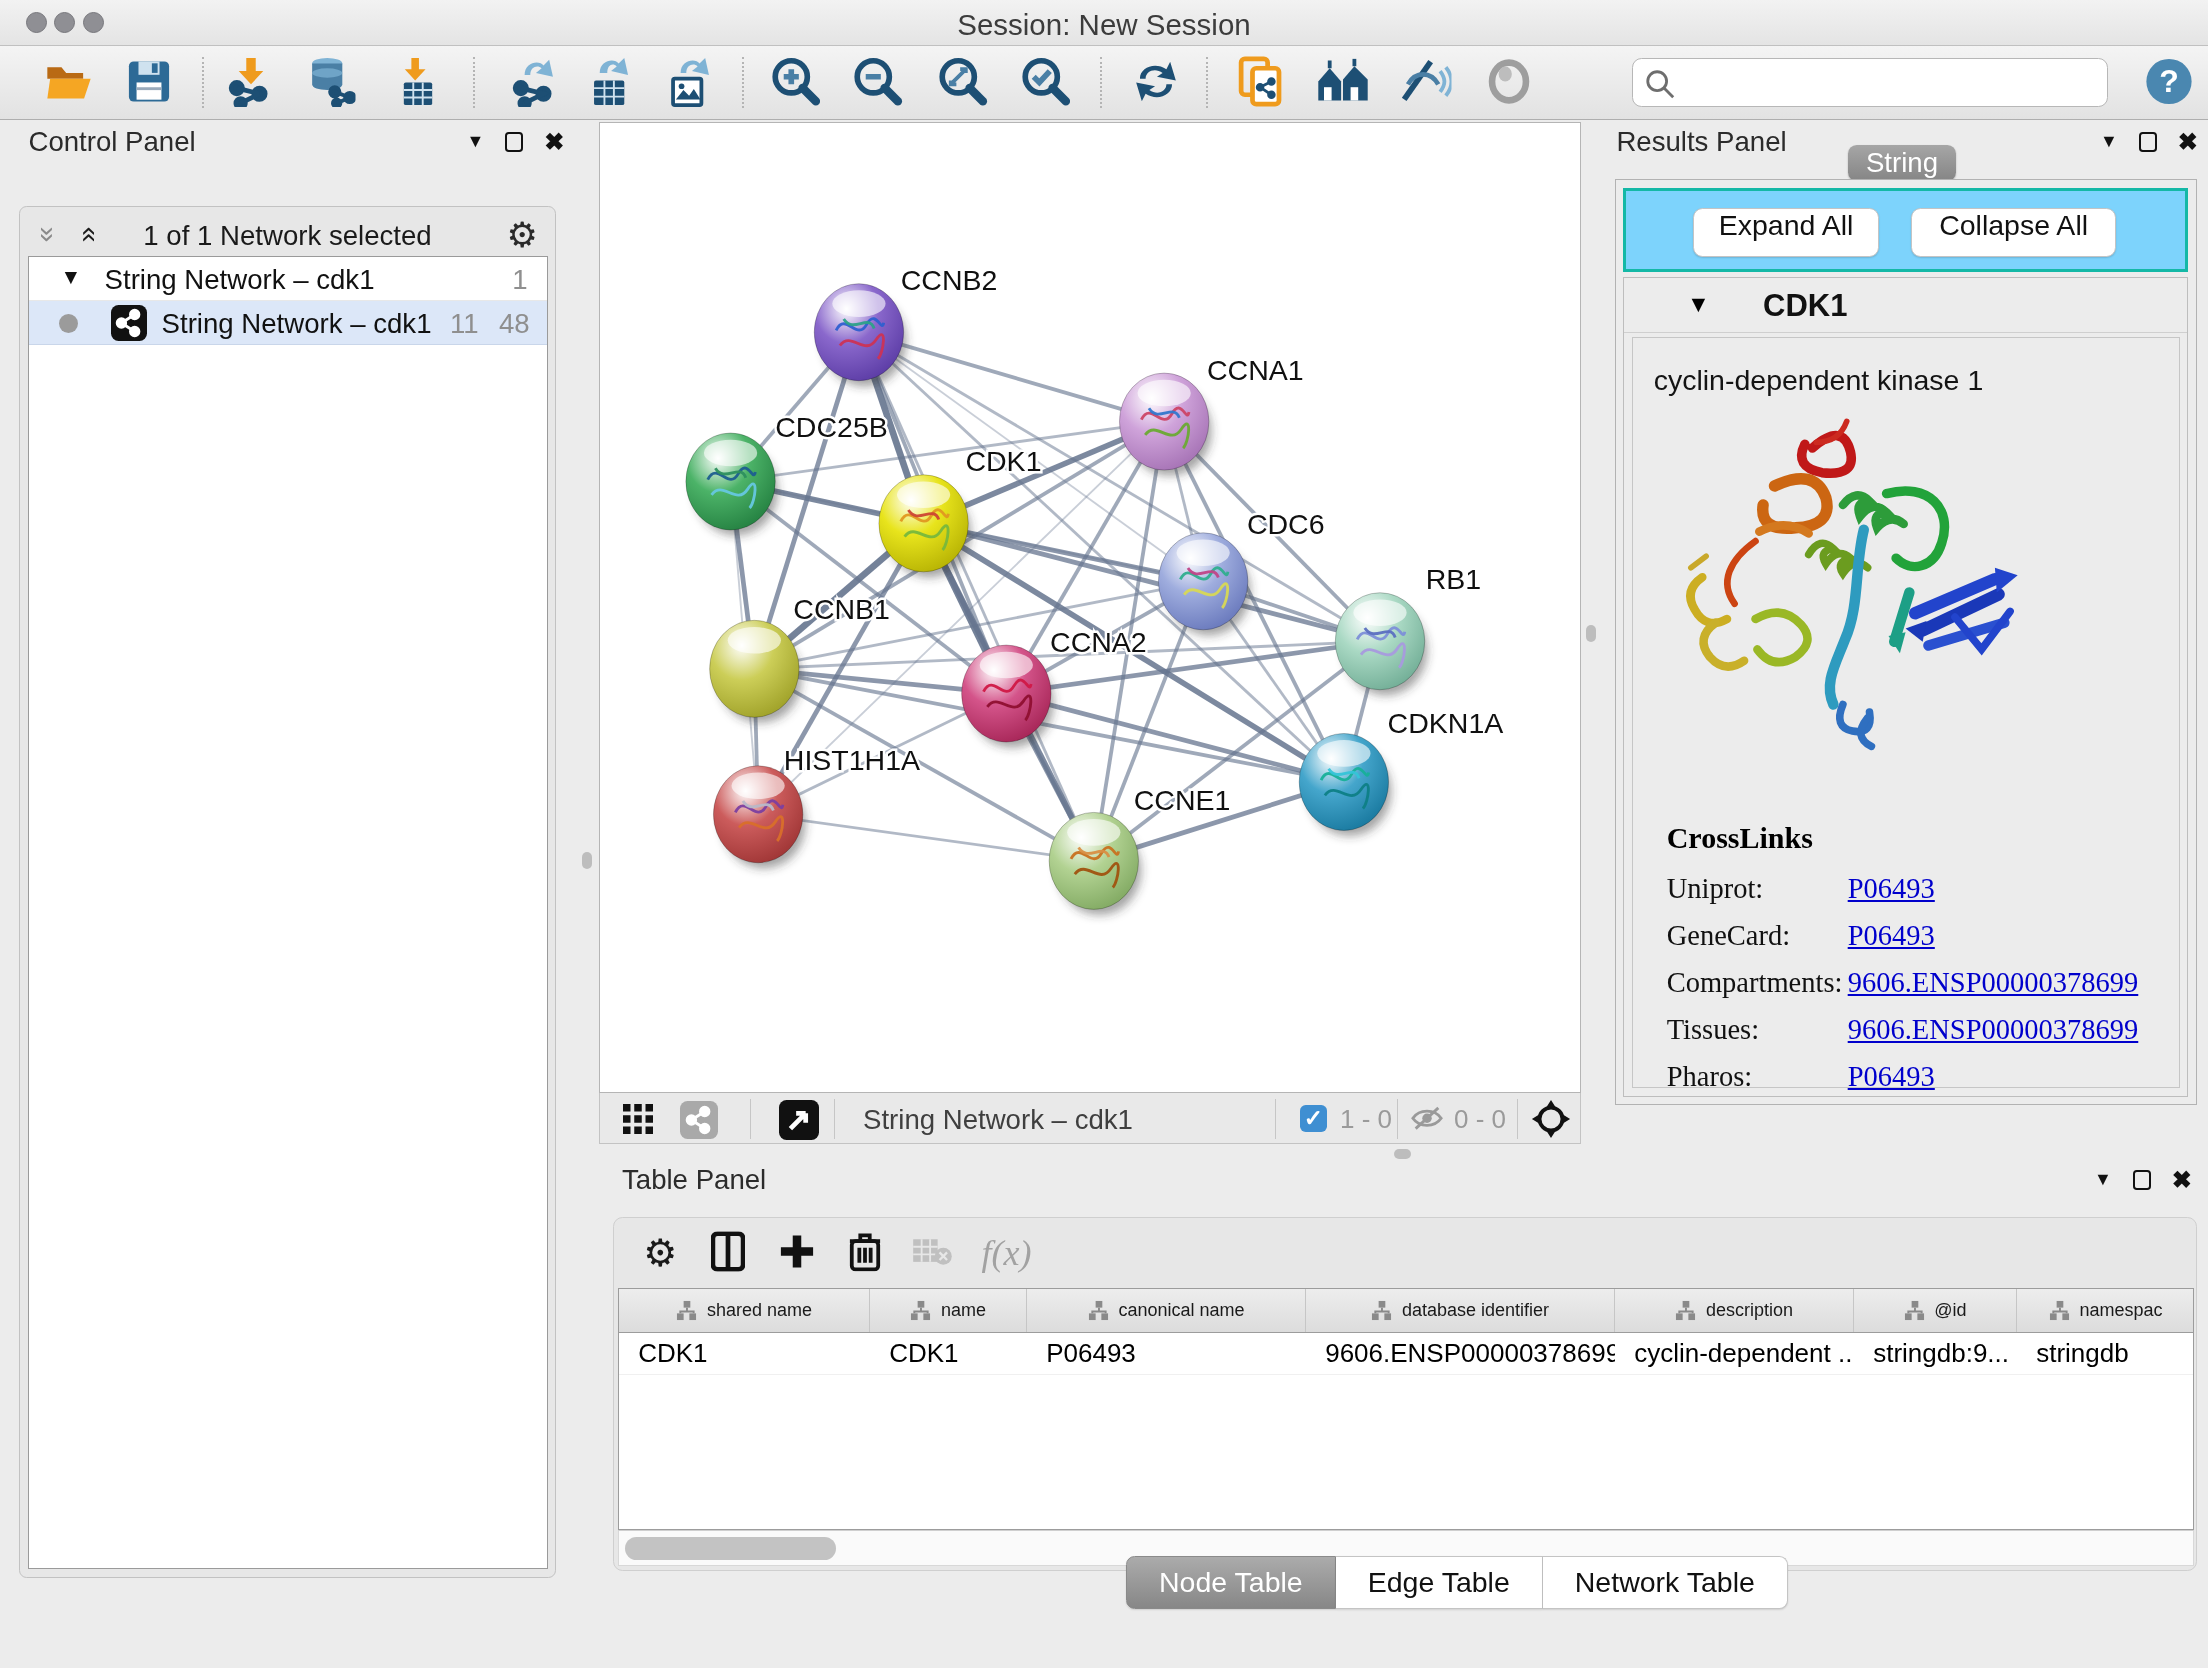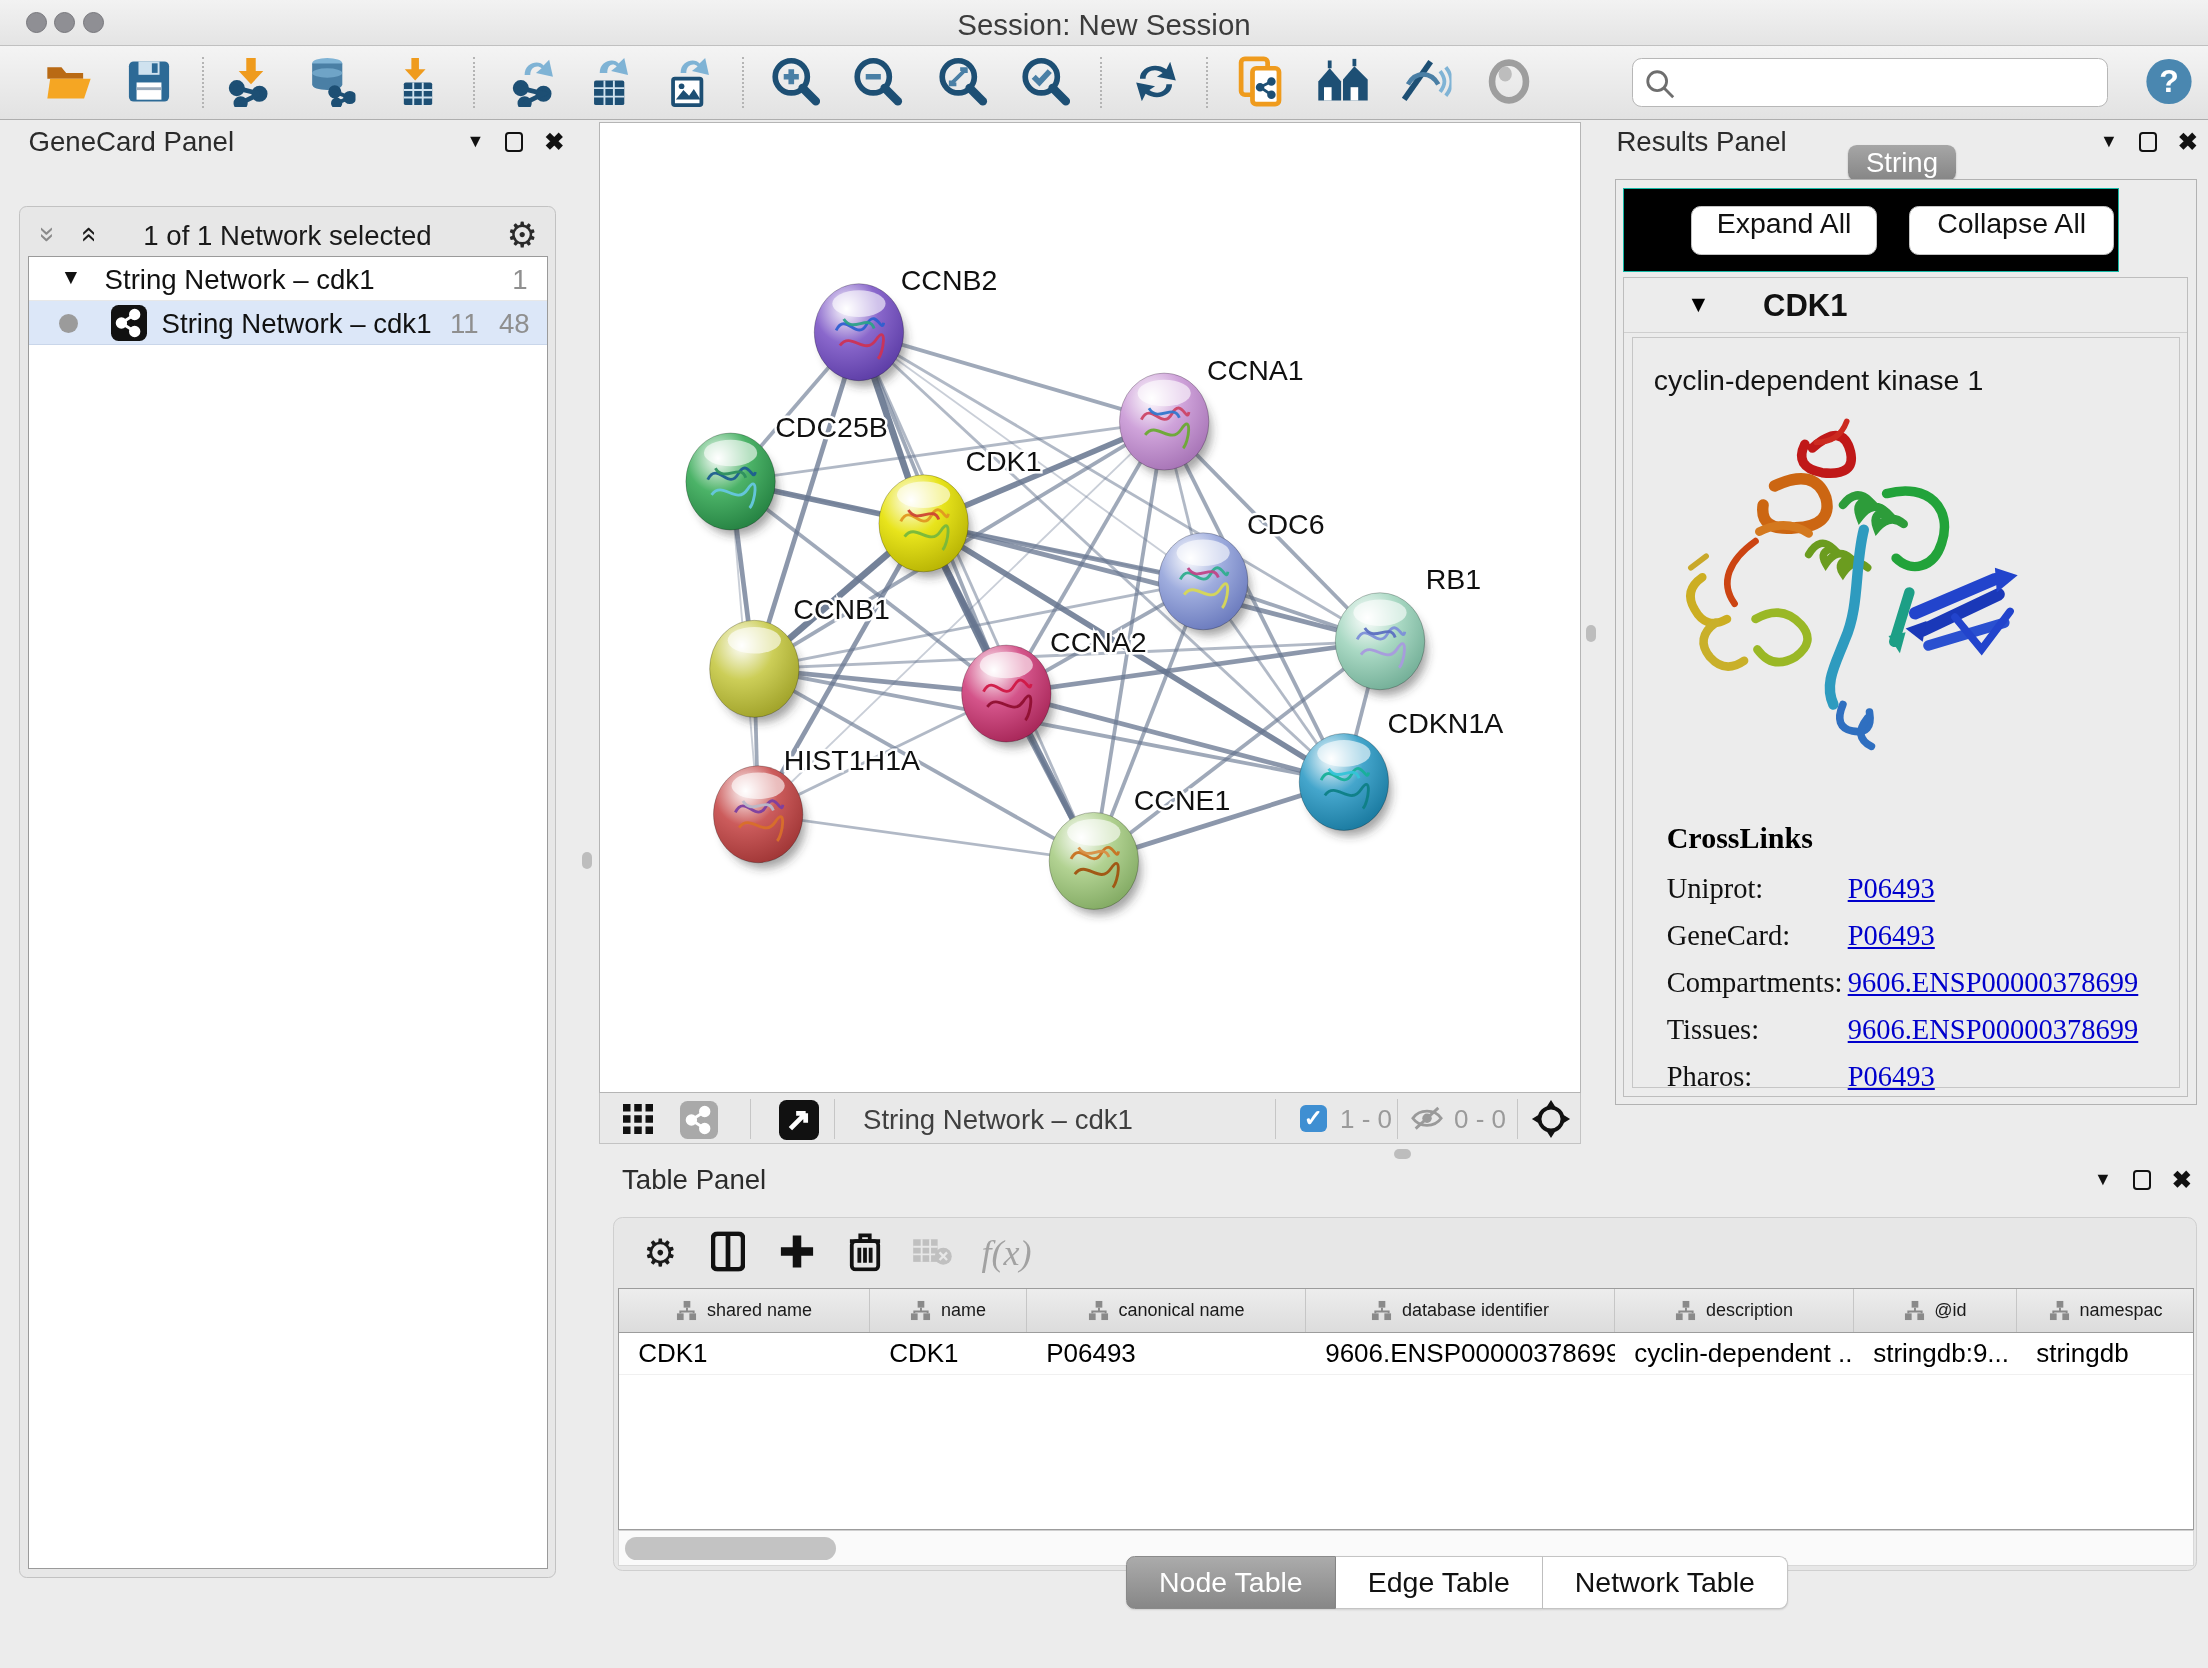"GeneCard Panel" span.ph-title { text: GeneCard -> Control }
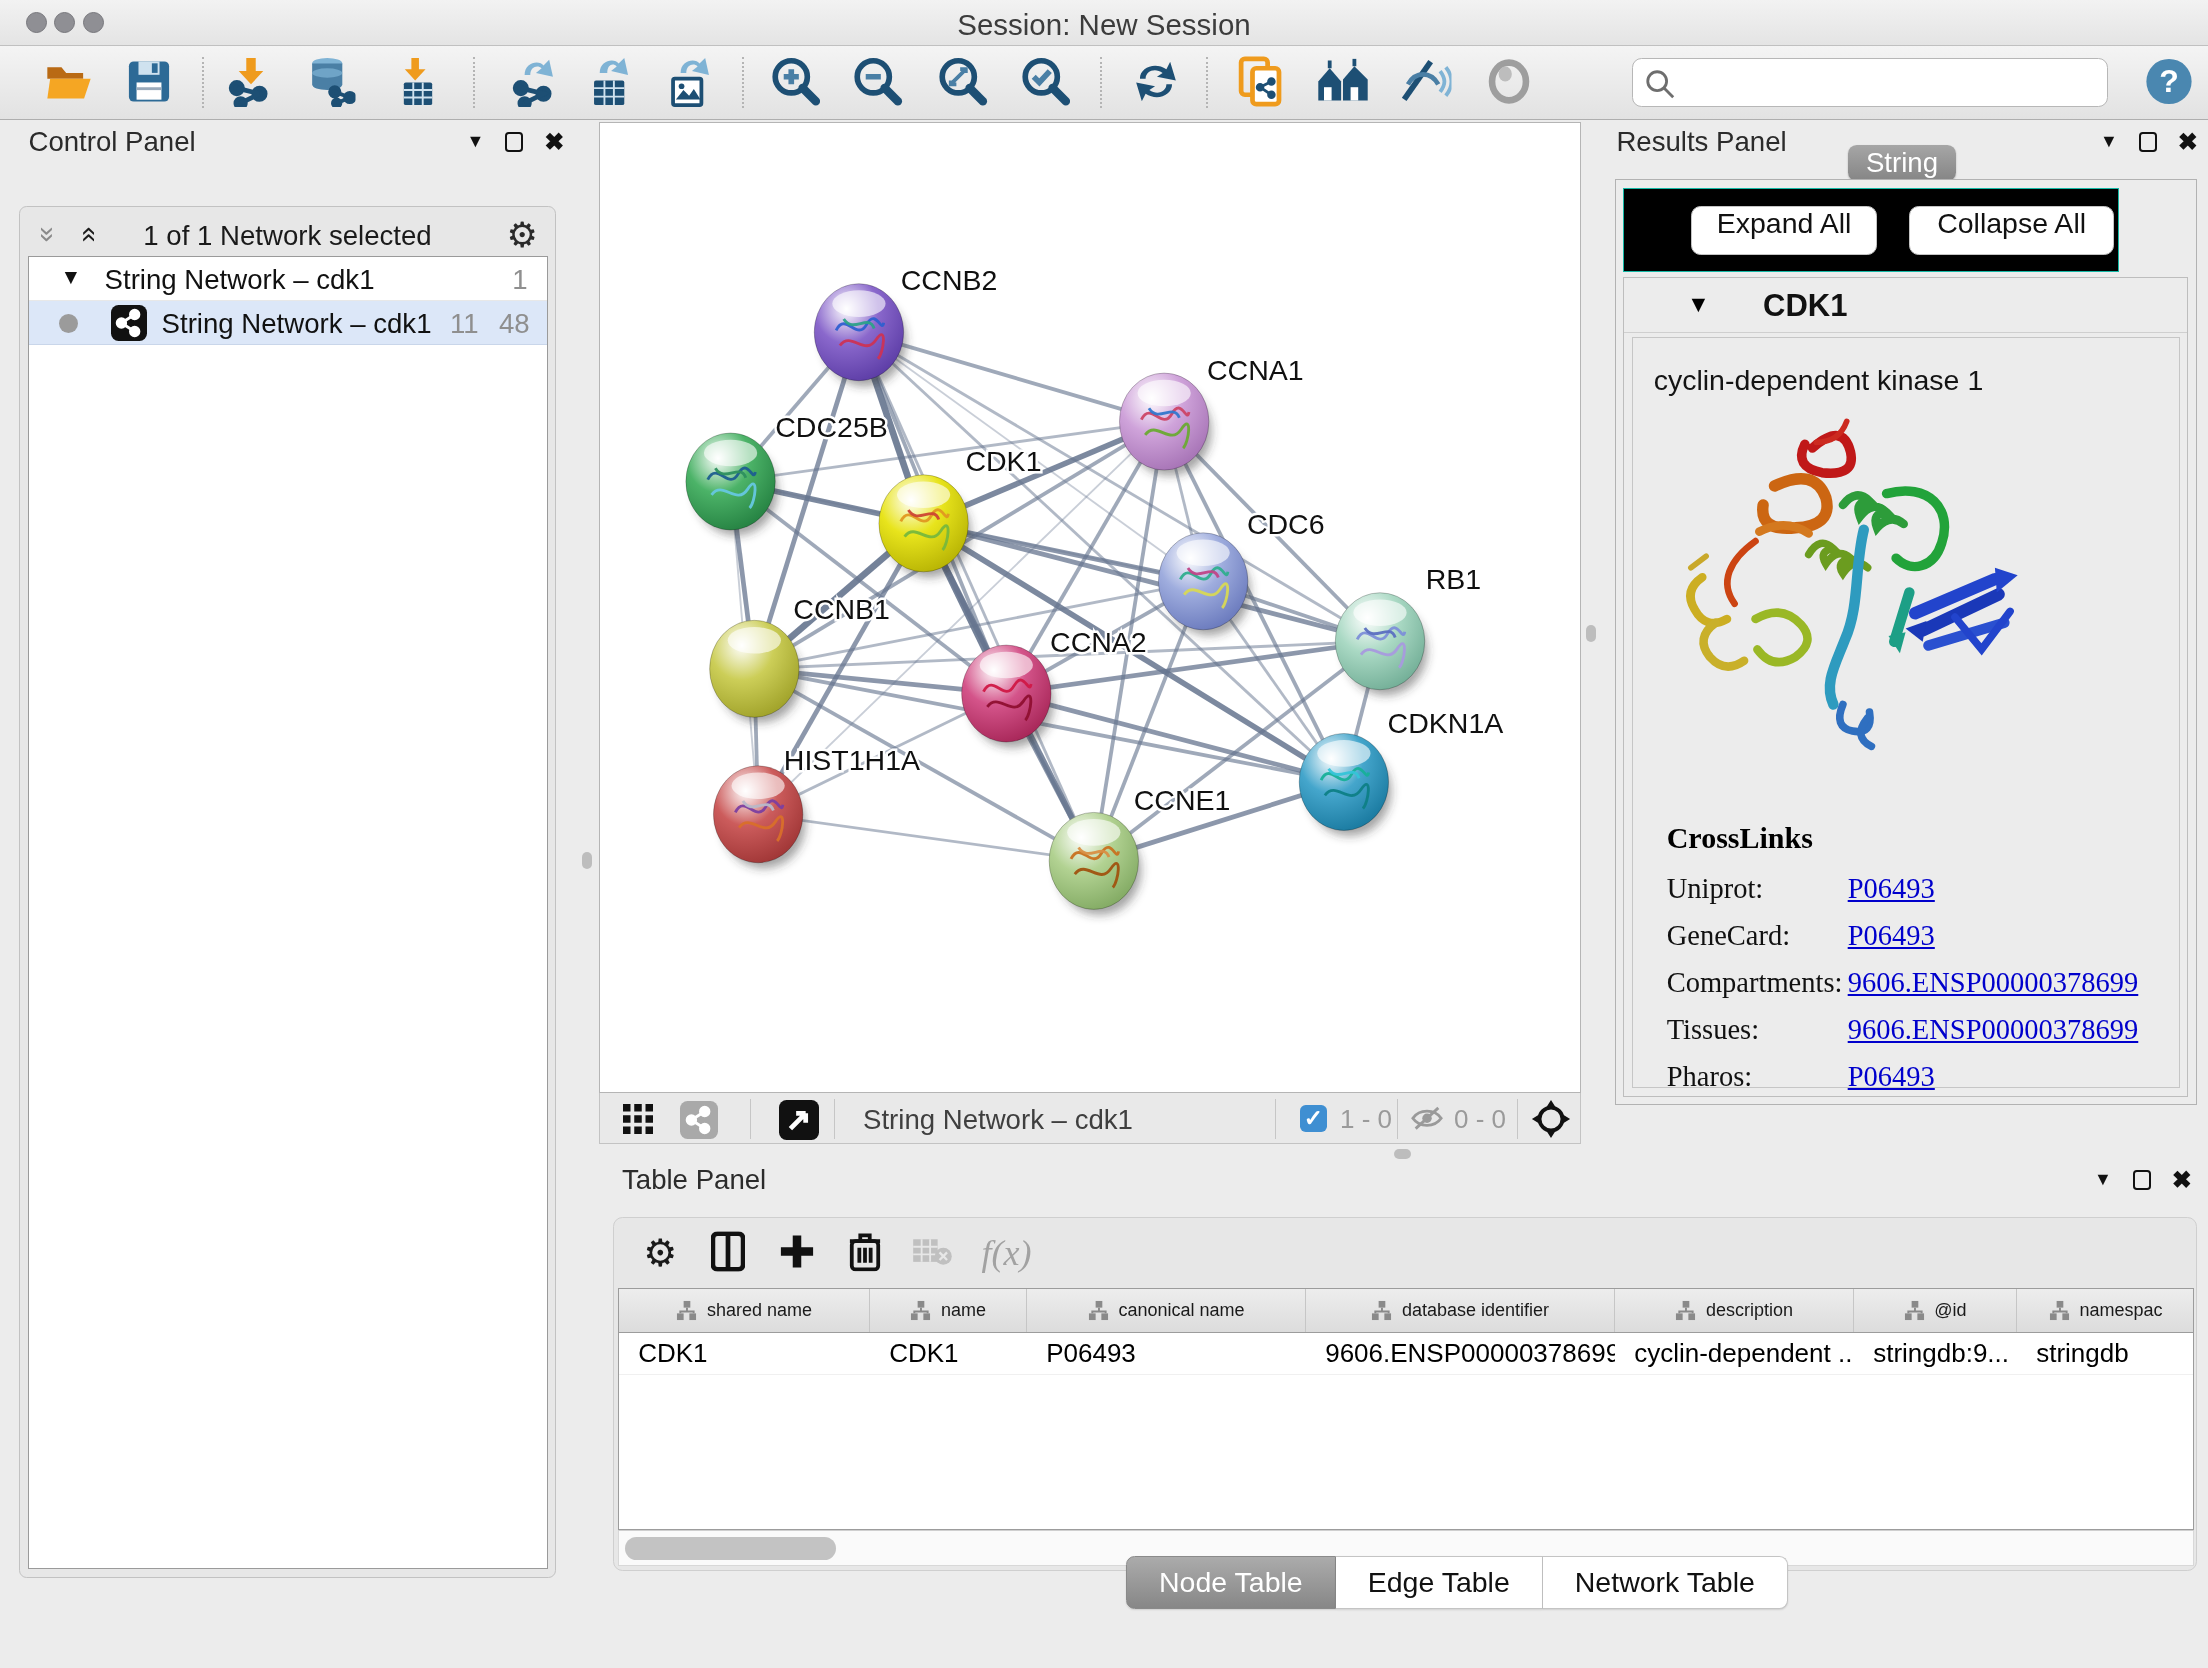"Expand All" #rp-expcol { background: #000000 -> #7dd3fc; border: 1px solid #14b8a6 -> 3px solid #14b8a6; width: 496px -> 565px }
